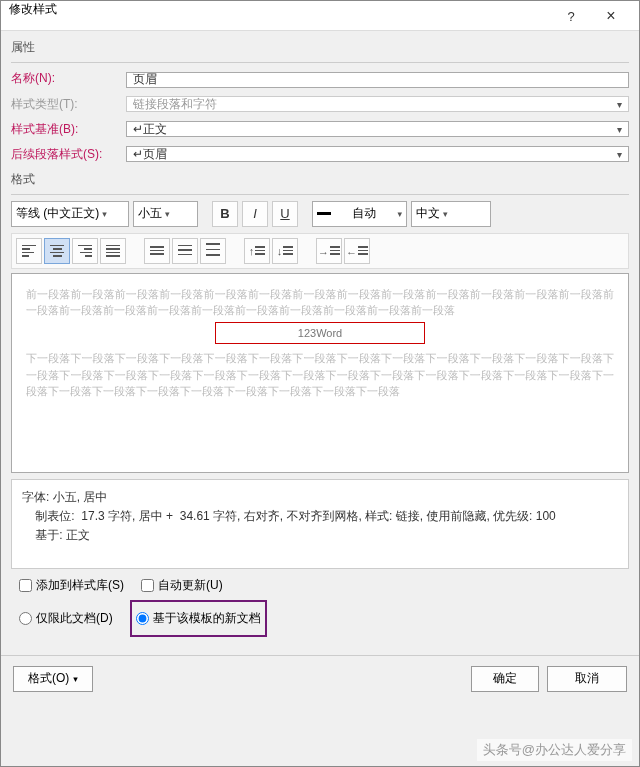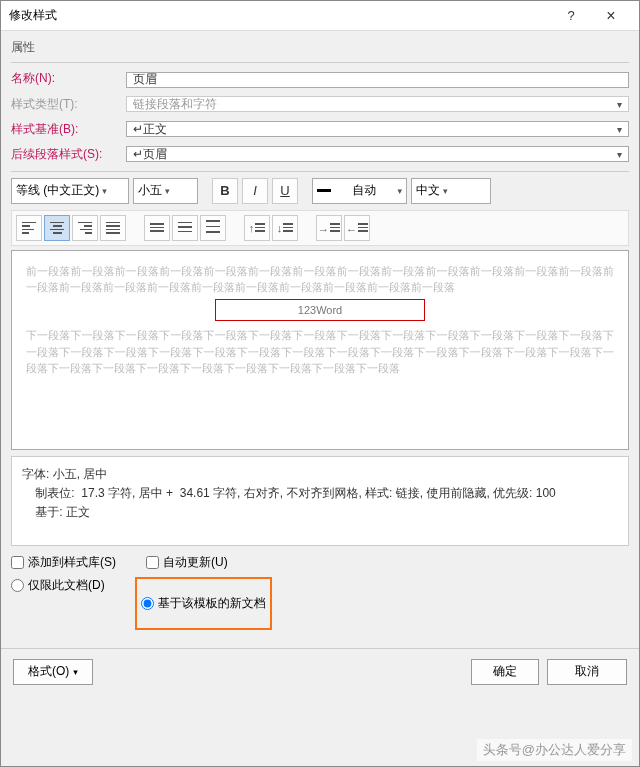"修改样式" .titlebar { align-items: center -> flex-start }
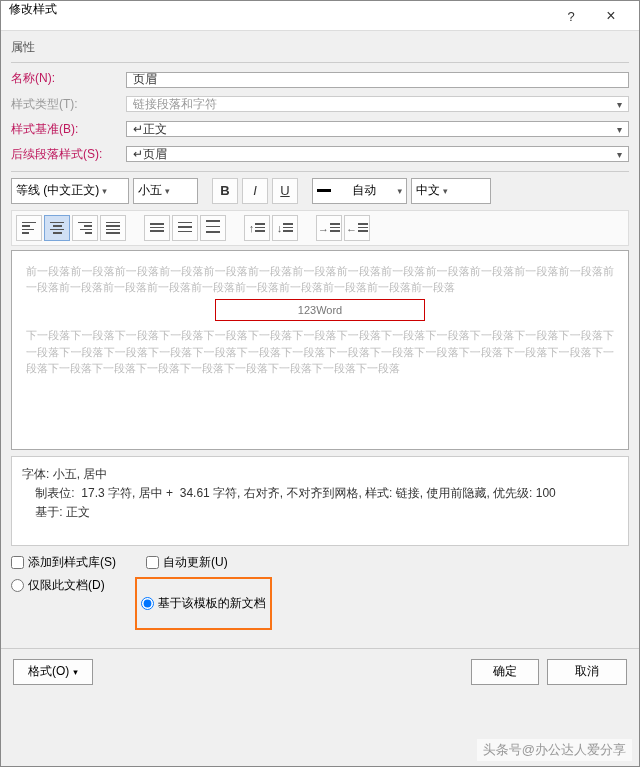"格式" div.section-title { html: none -> <div>格式</div> }
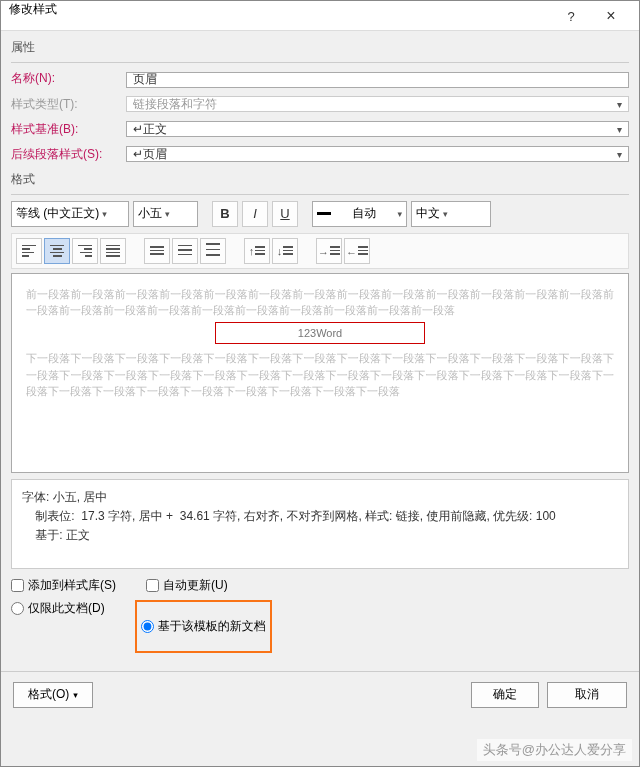"添加到样式库(S)" .options .opt-row { align-items: flex-start -> center; gap: 30px -> 17px; margin-left: none -> 8px }
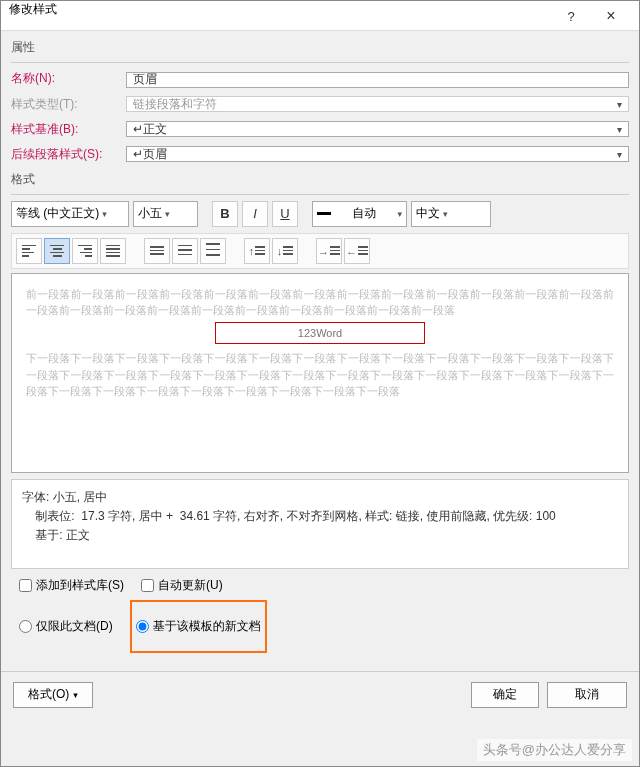"基于该模板的新文档" .highlight { border: 2px solid #f97316 -> 2px solid #701a75; padding: 16px 4px -> 8px 4px }
